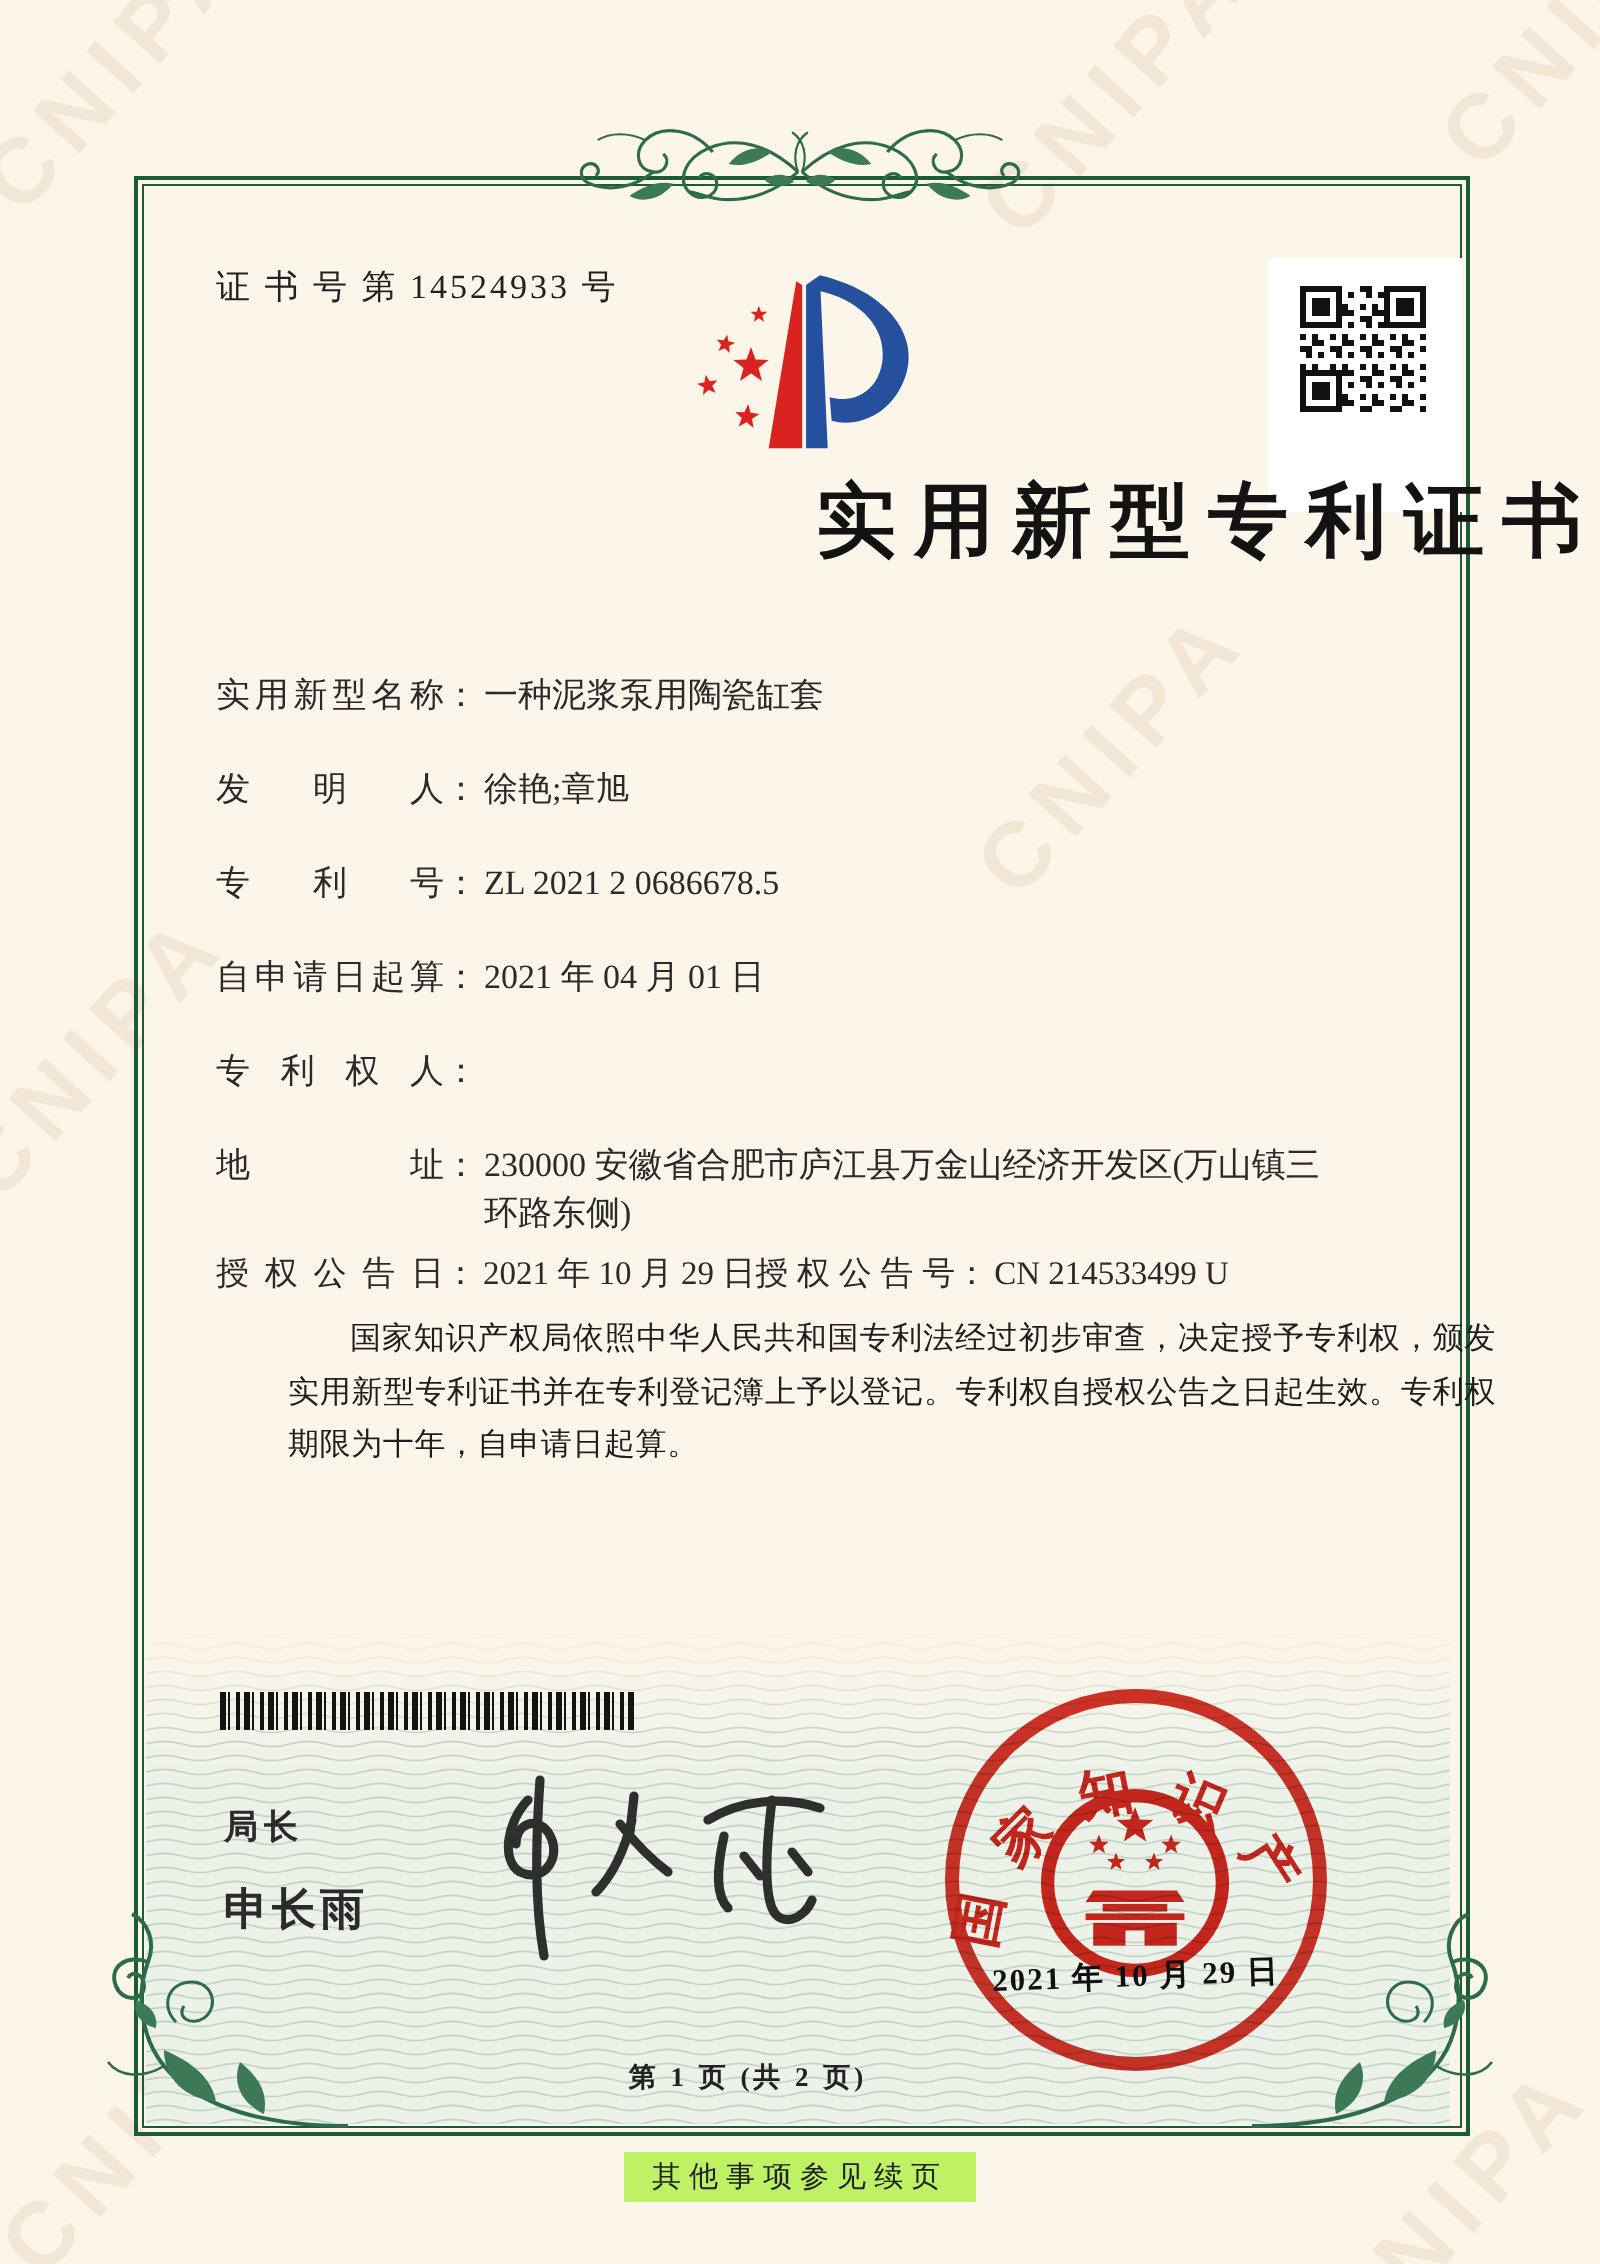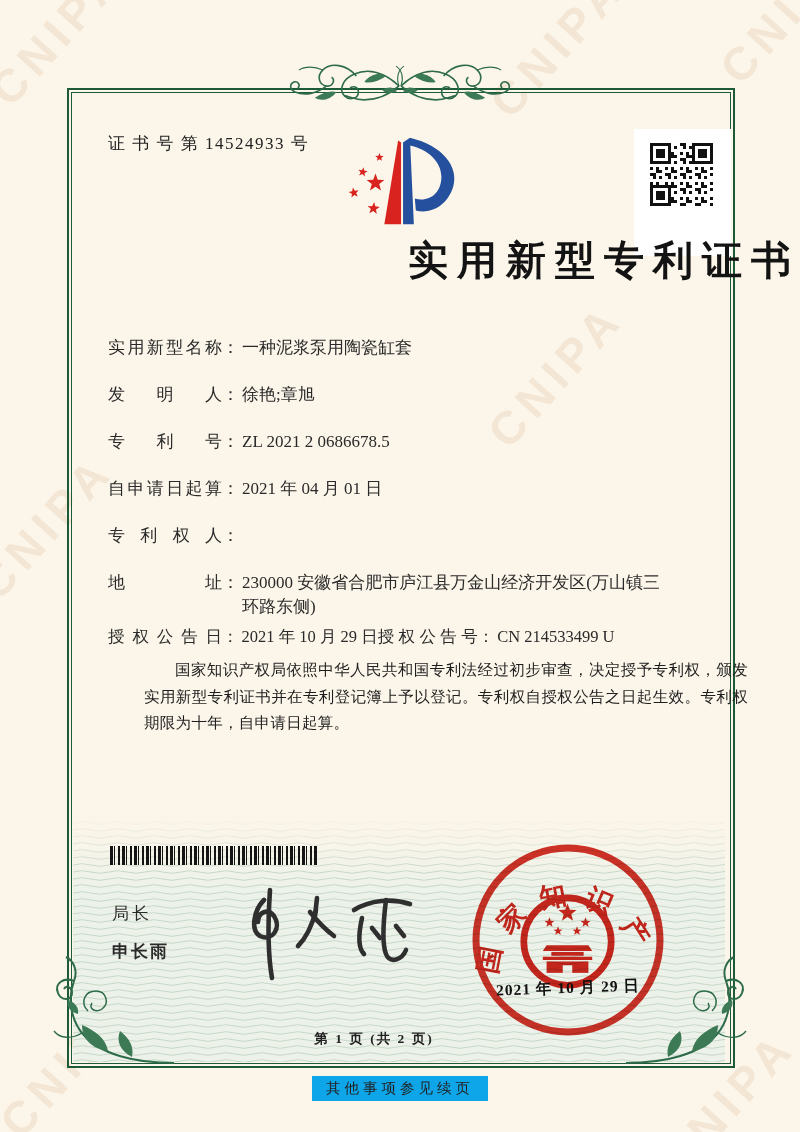"局长" .dir-t { font-weight: 400 -> 700 }
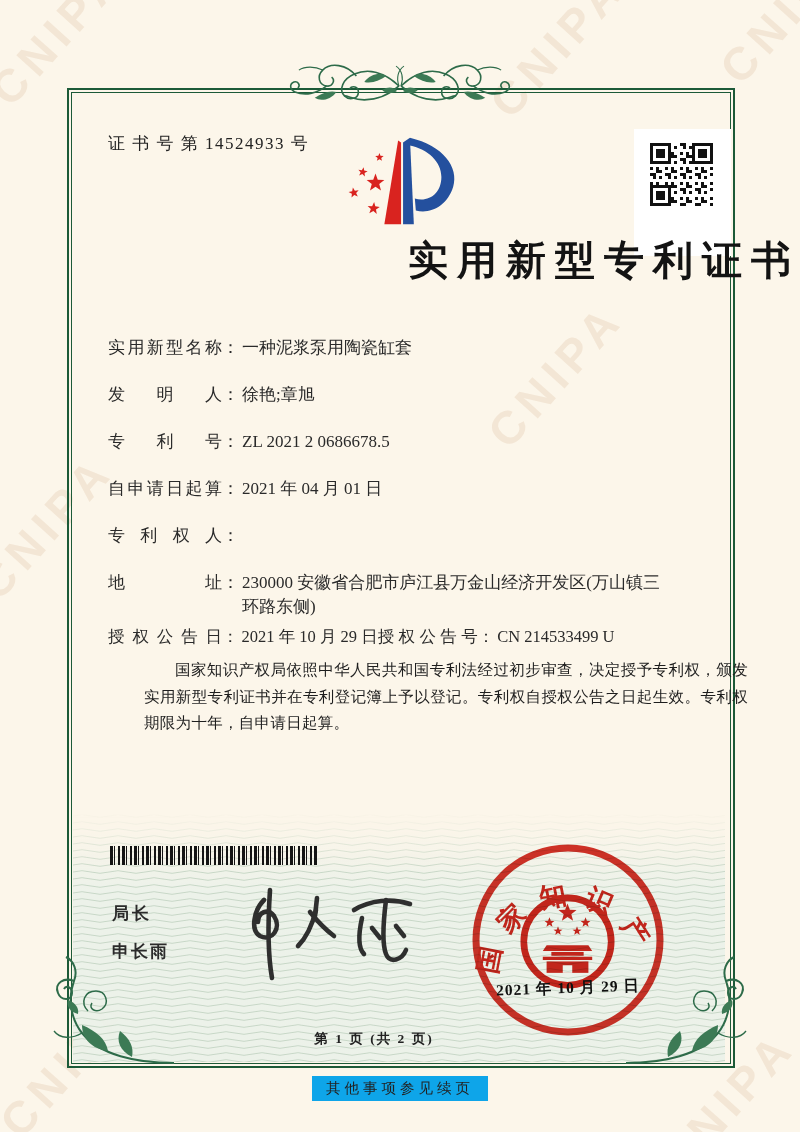"申长雨" .dir-n { font-size: 17px -> 22px }
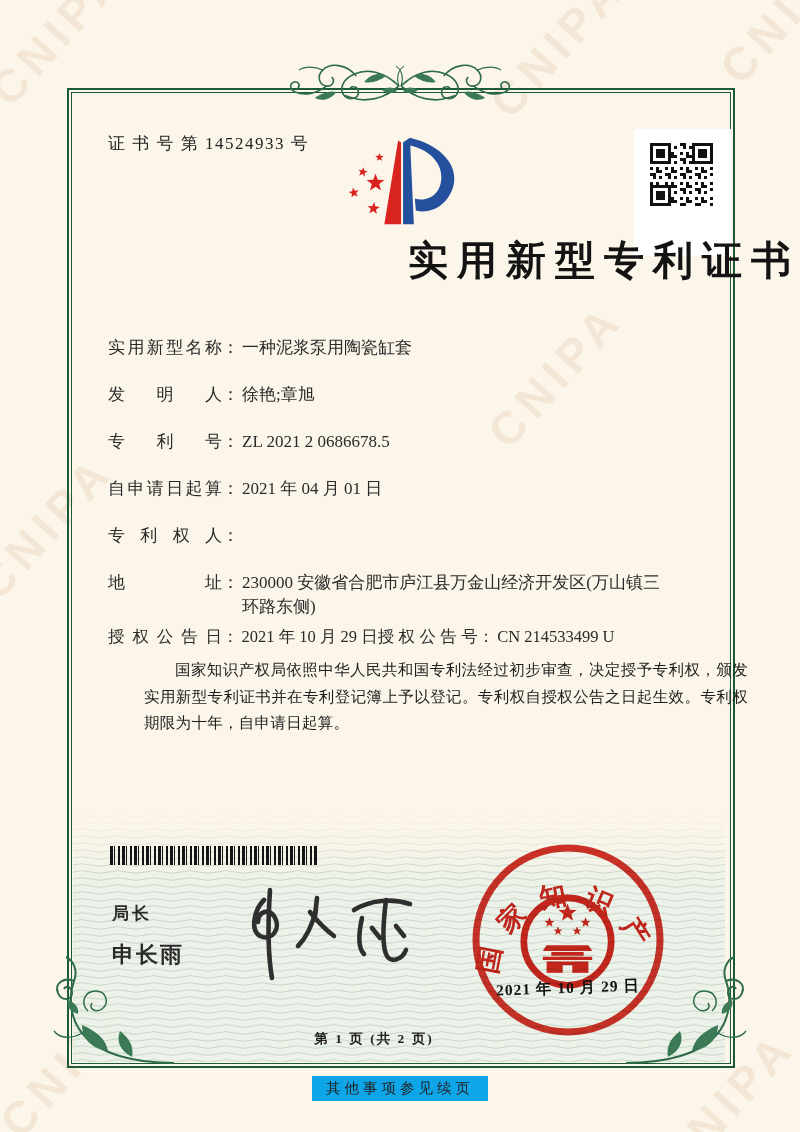"其他事项参见续页" .contnote span { background: #0ea5e9 -> #bef264 }
